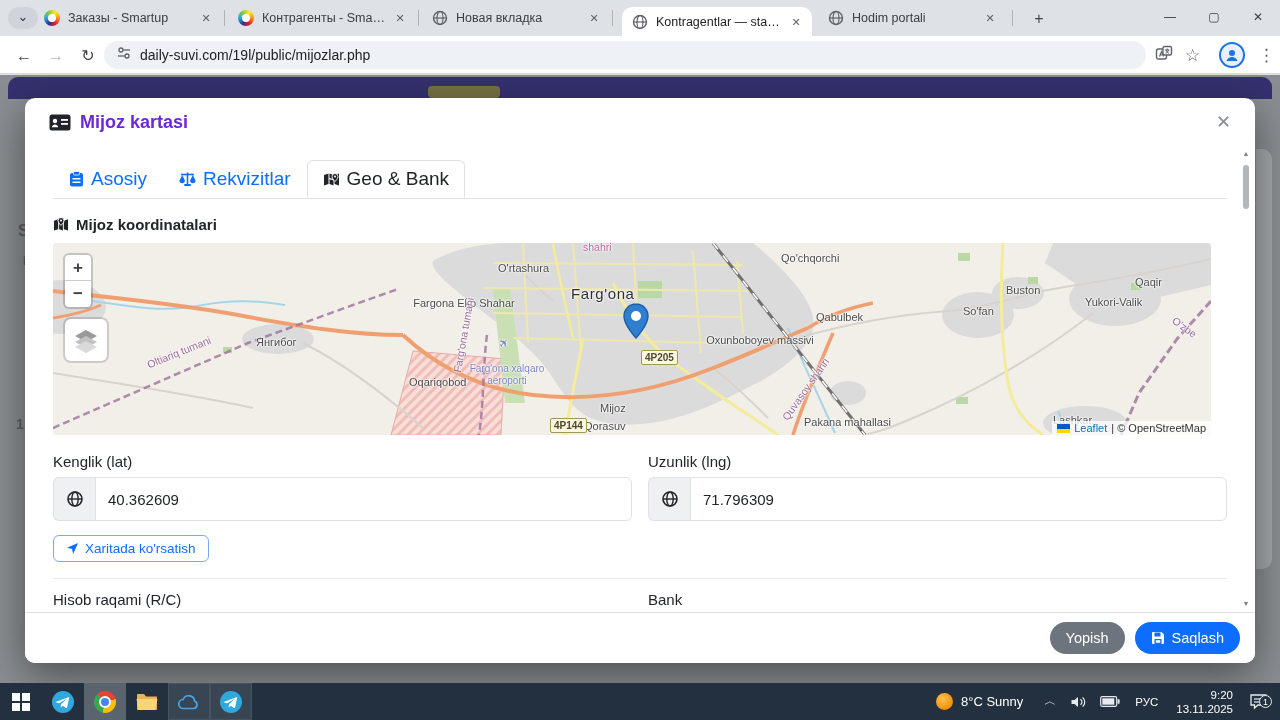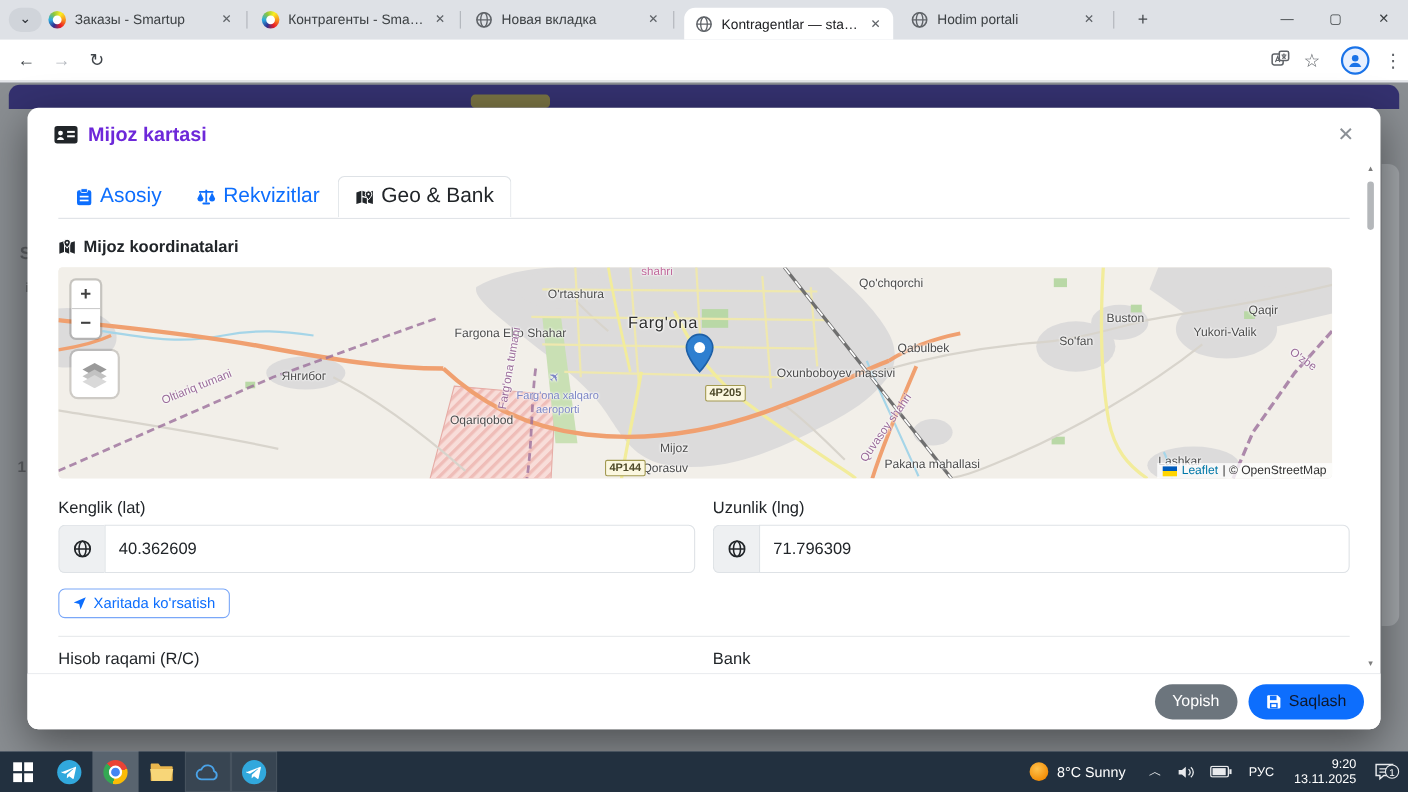"daily-suvi.com/19l/public/mijozlar.php" div.omnibox { html: none -> <div> <span> <svg> <circle></circle> <line></line> <circle></circle> <line></line> </svg> </span> <span>daily-suvi.com/19l/public/mijozlar.php</span> </div> }
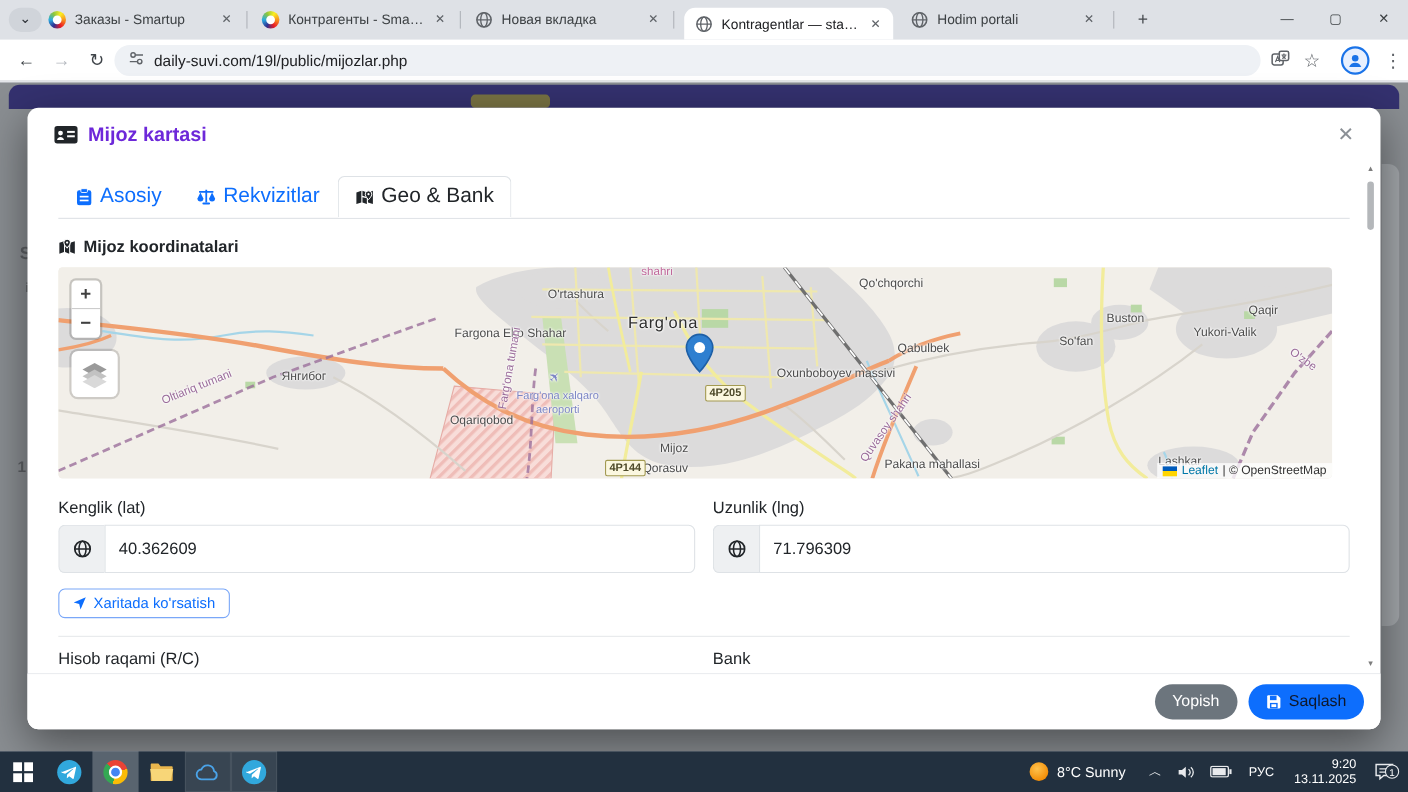"Farg'ona xalqaro aeroporti" span.mlabel { top: 112px -> 120px }
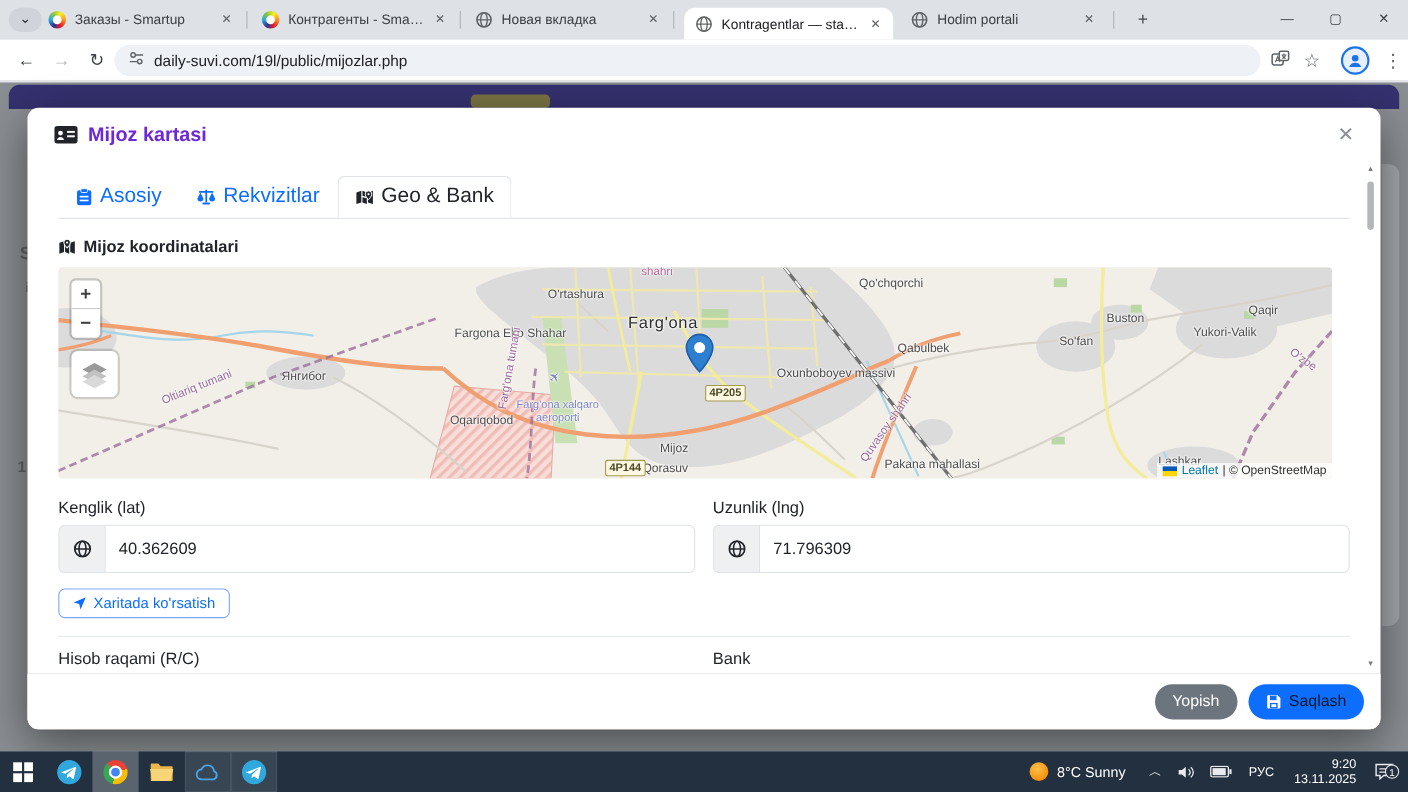"Saqlash" .btn-primary { color: #0f172a -> #ffffff }
